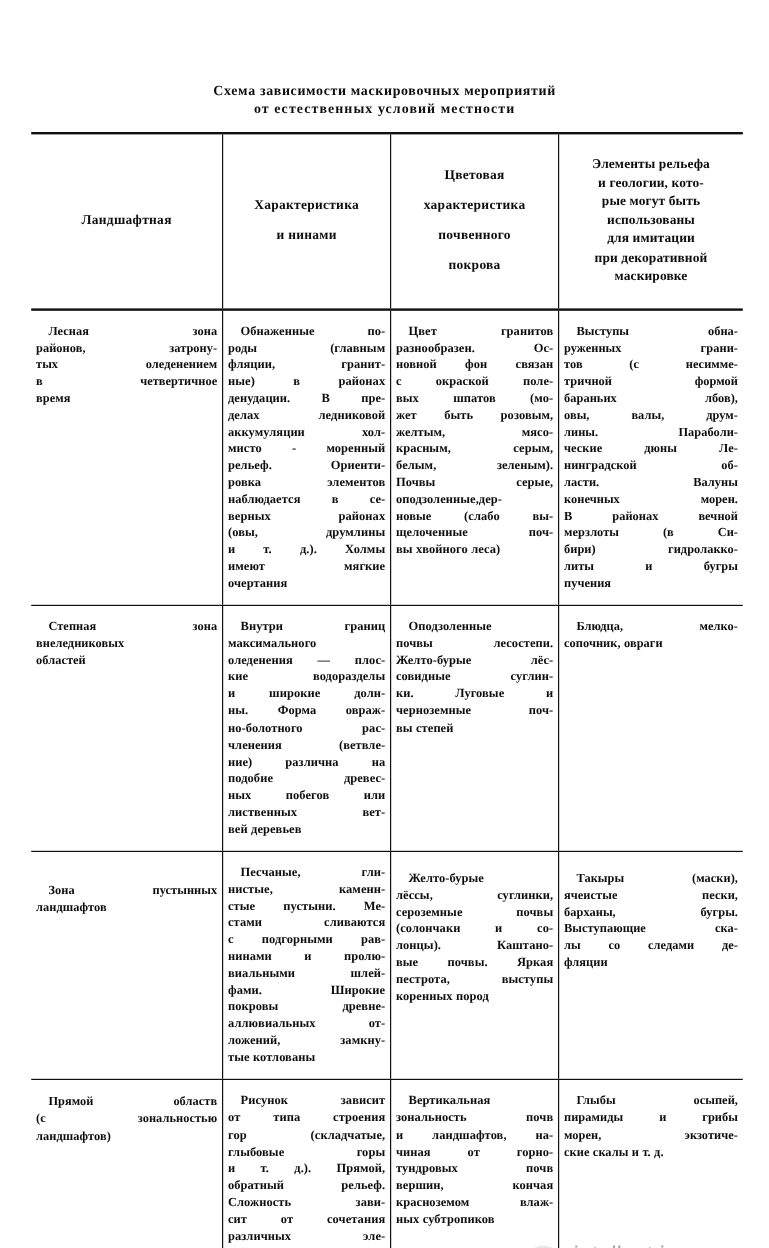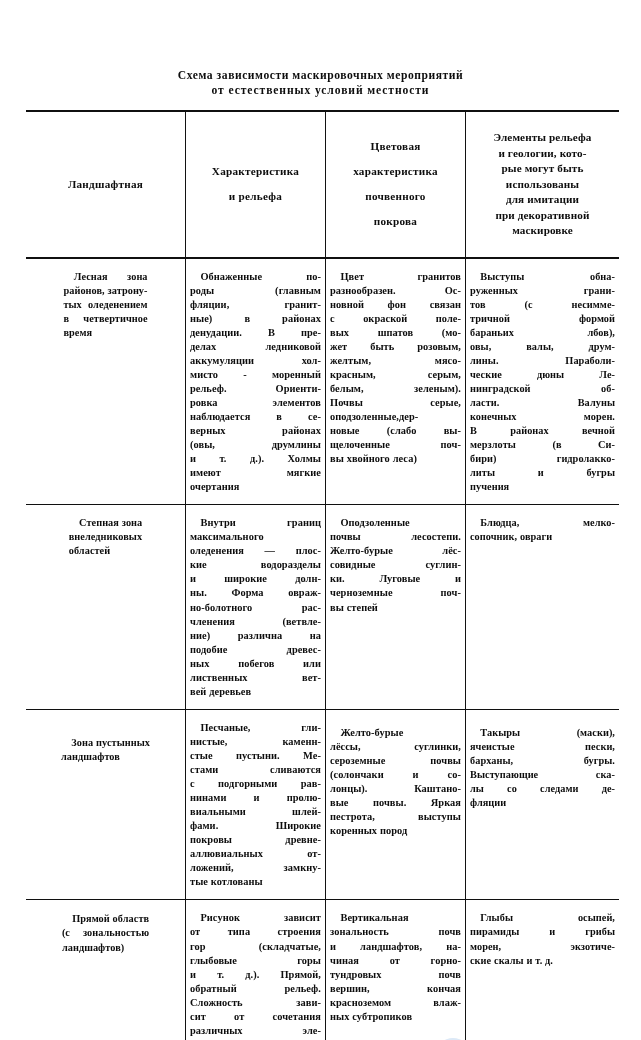"Ландшафтная" .c1 { align-items: center -> none }
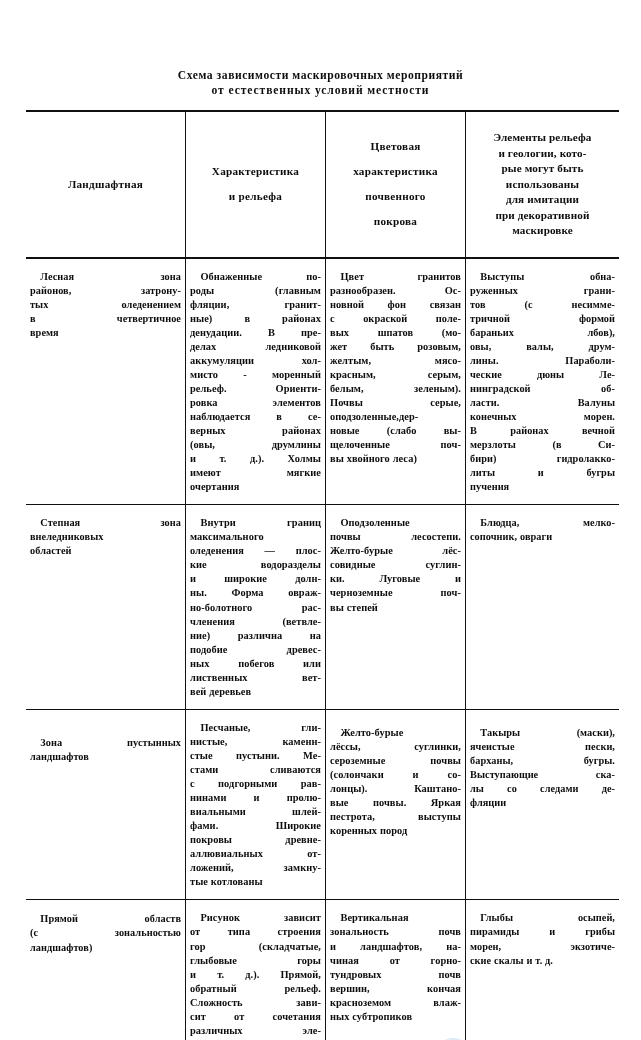"и рельефа" span.ln { text: рельефа -> нинами }
